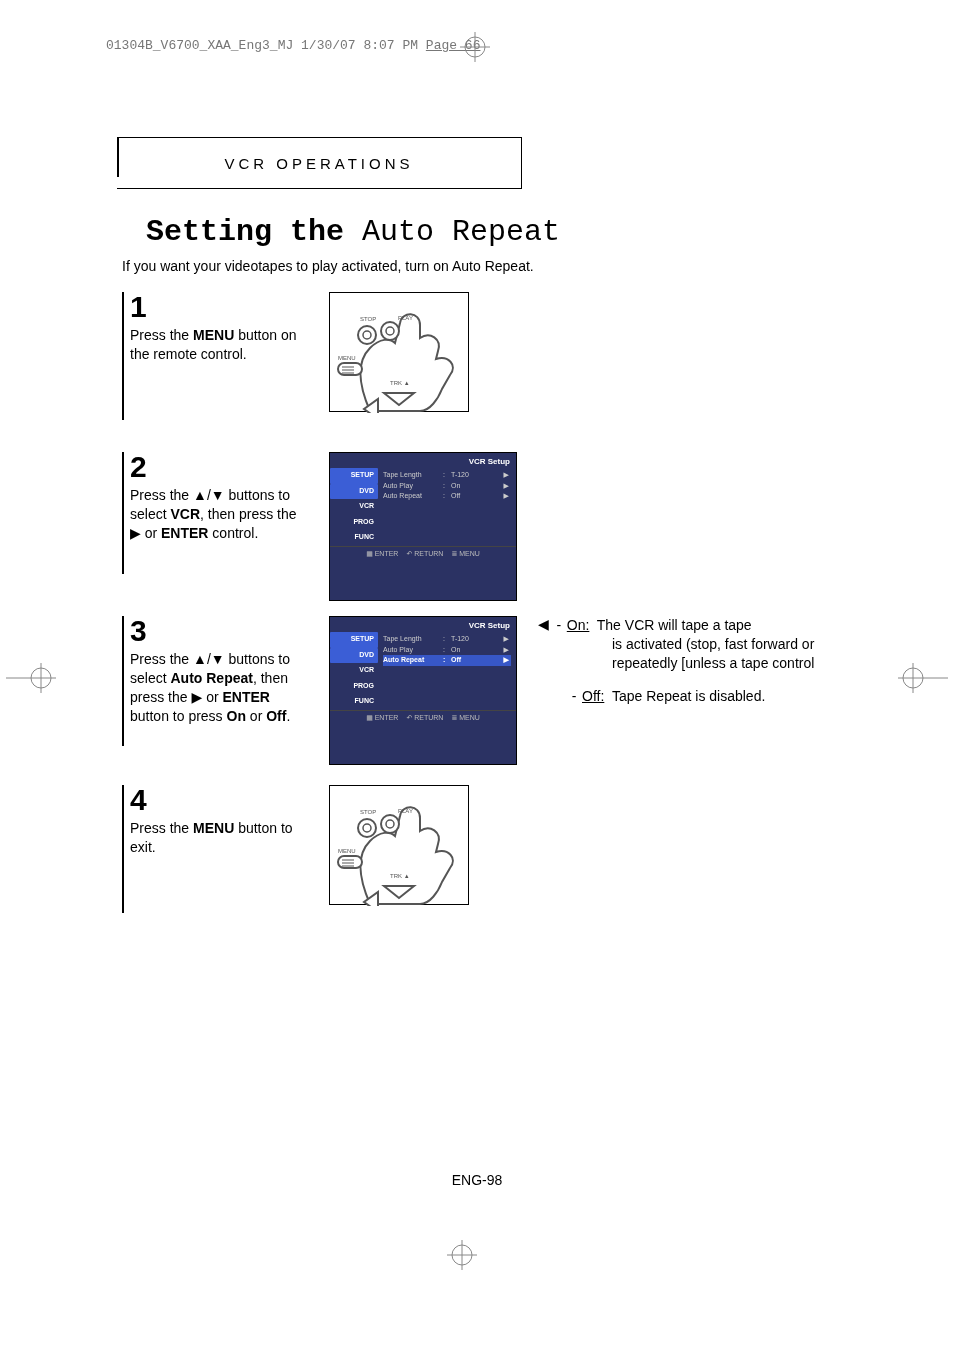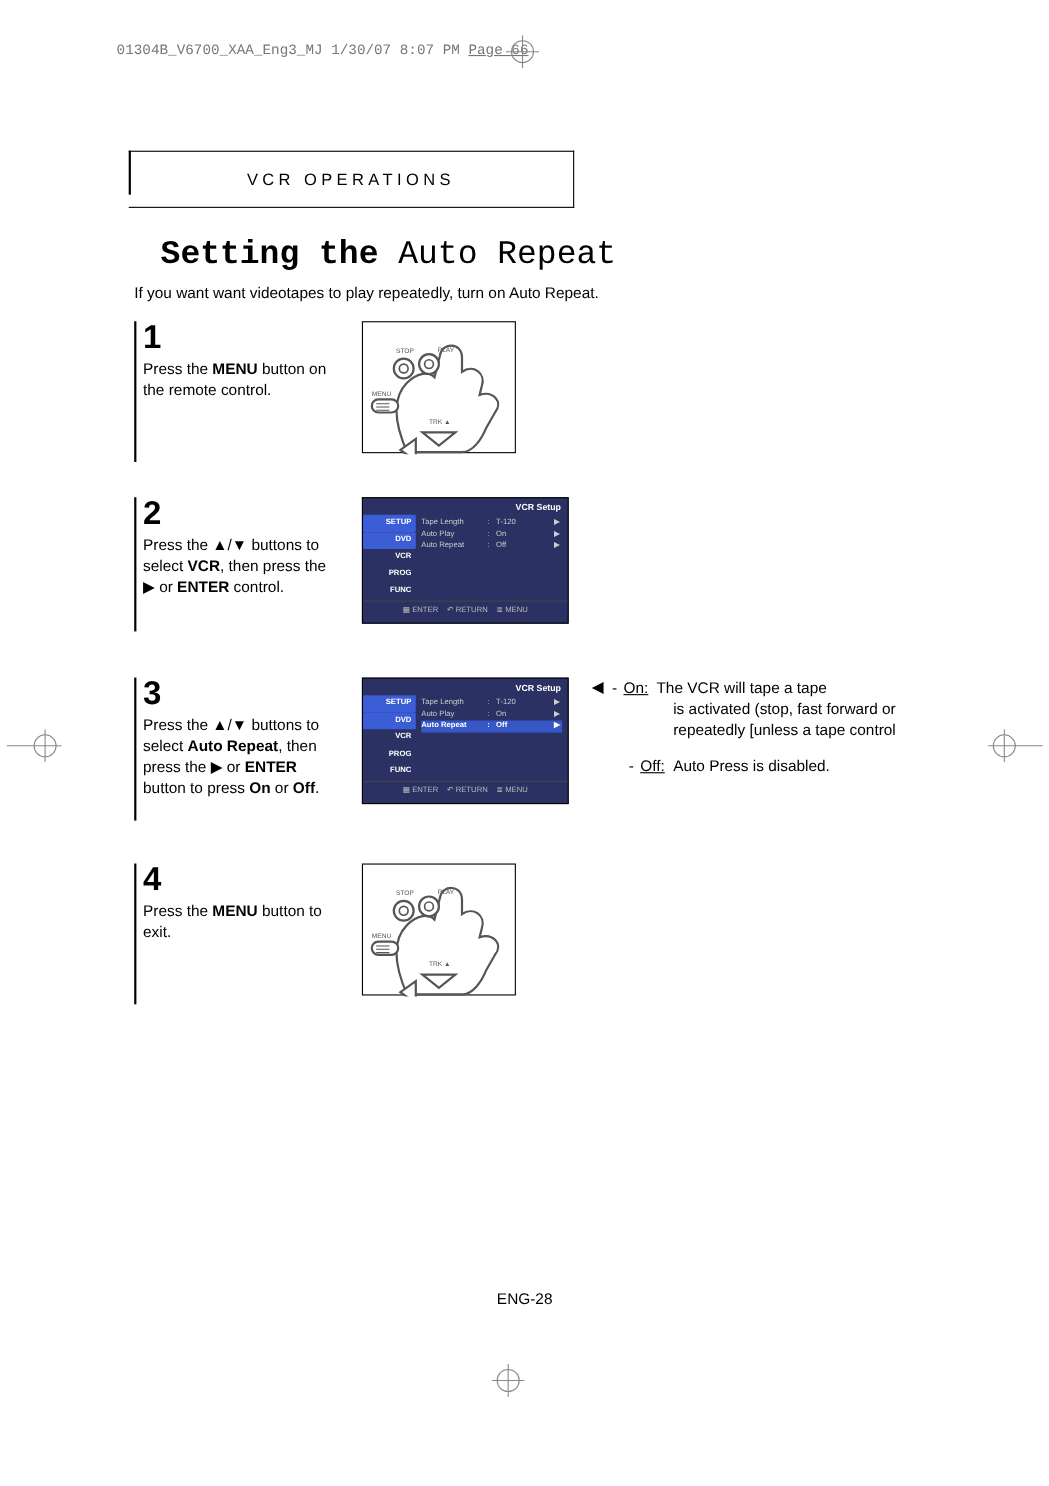"If you want want videotapes" div.intro-text { text: want videotapes to play repeatedly -> your videotapes to play activated }
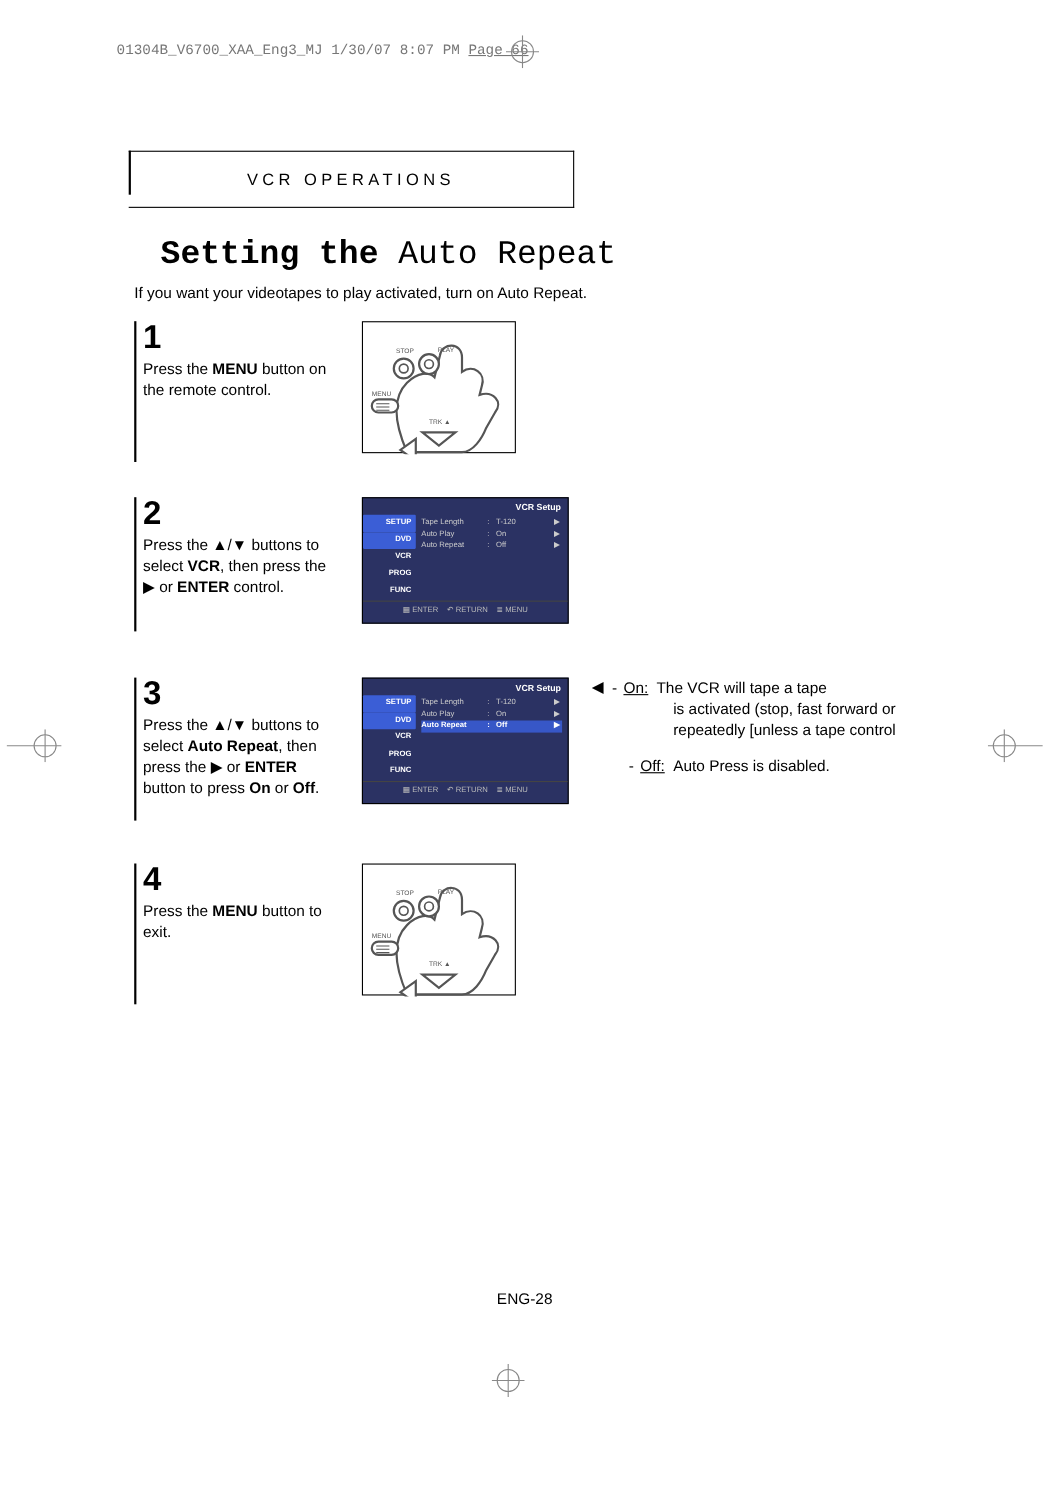"VCR Setup" .osd-box { height: 115px -> 149px }
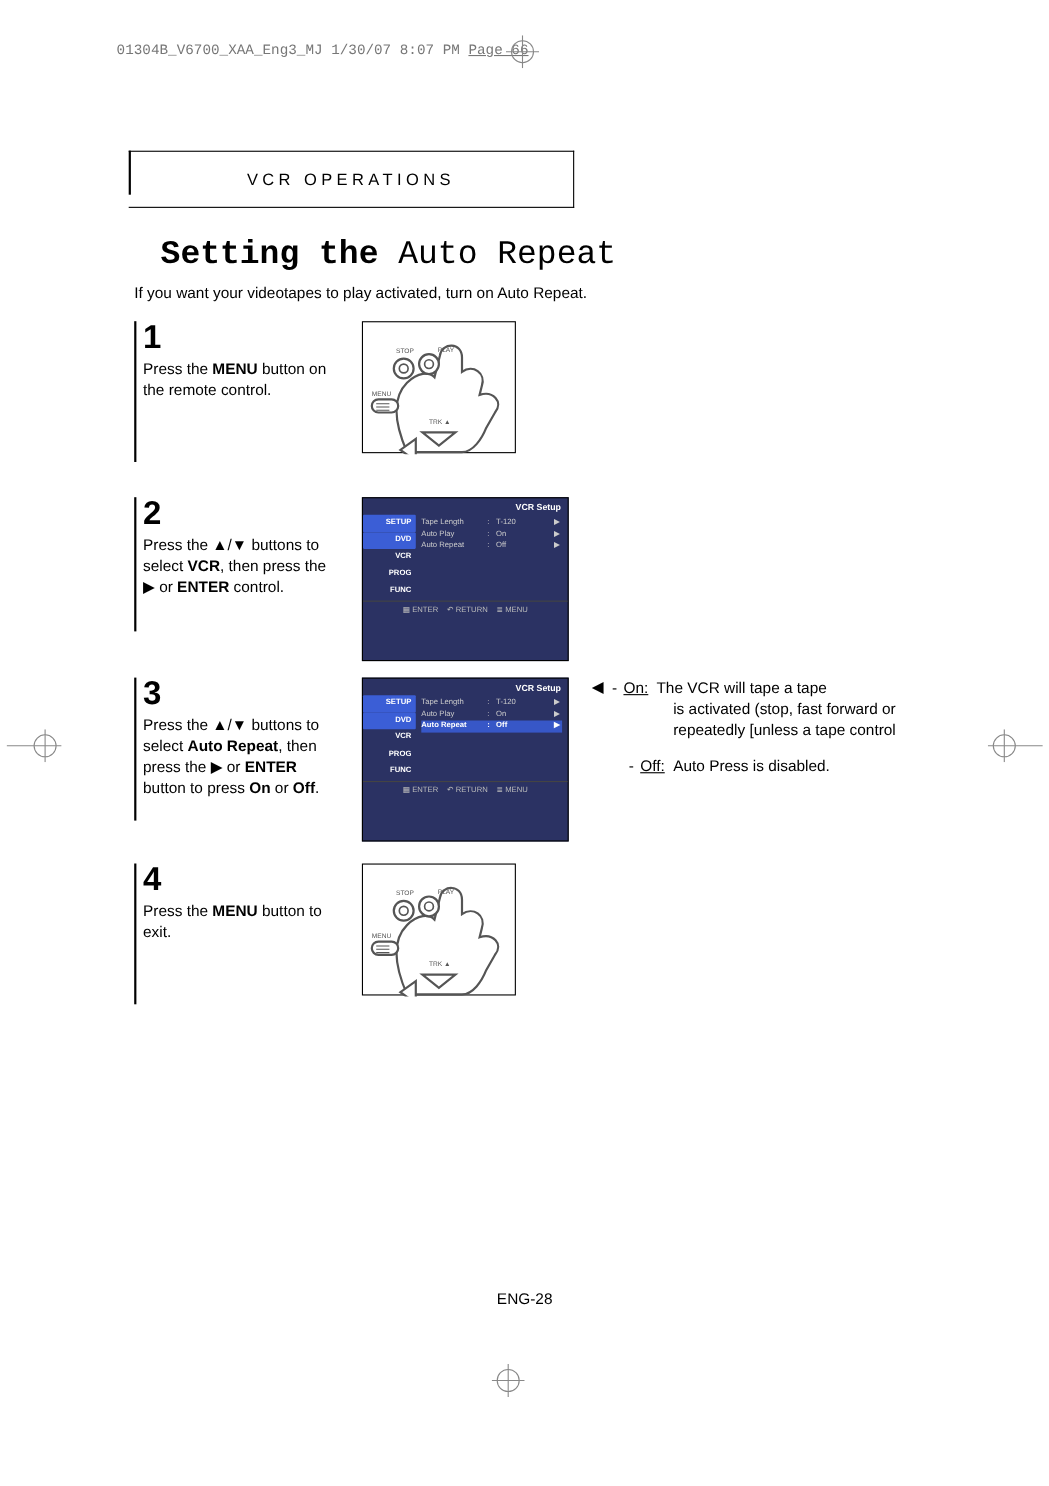"Auto Press is disabled." span { text: Auto Press -> Tape Repeat }
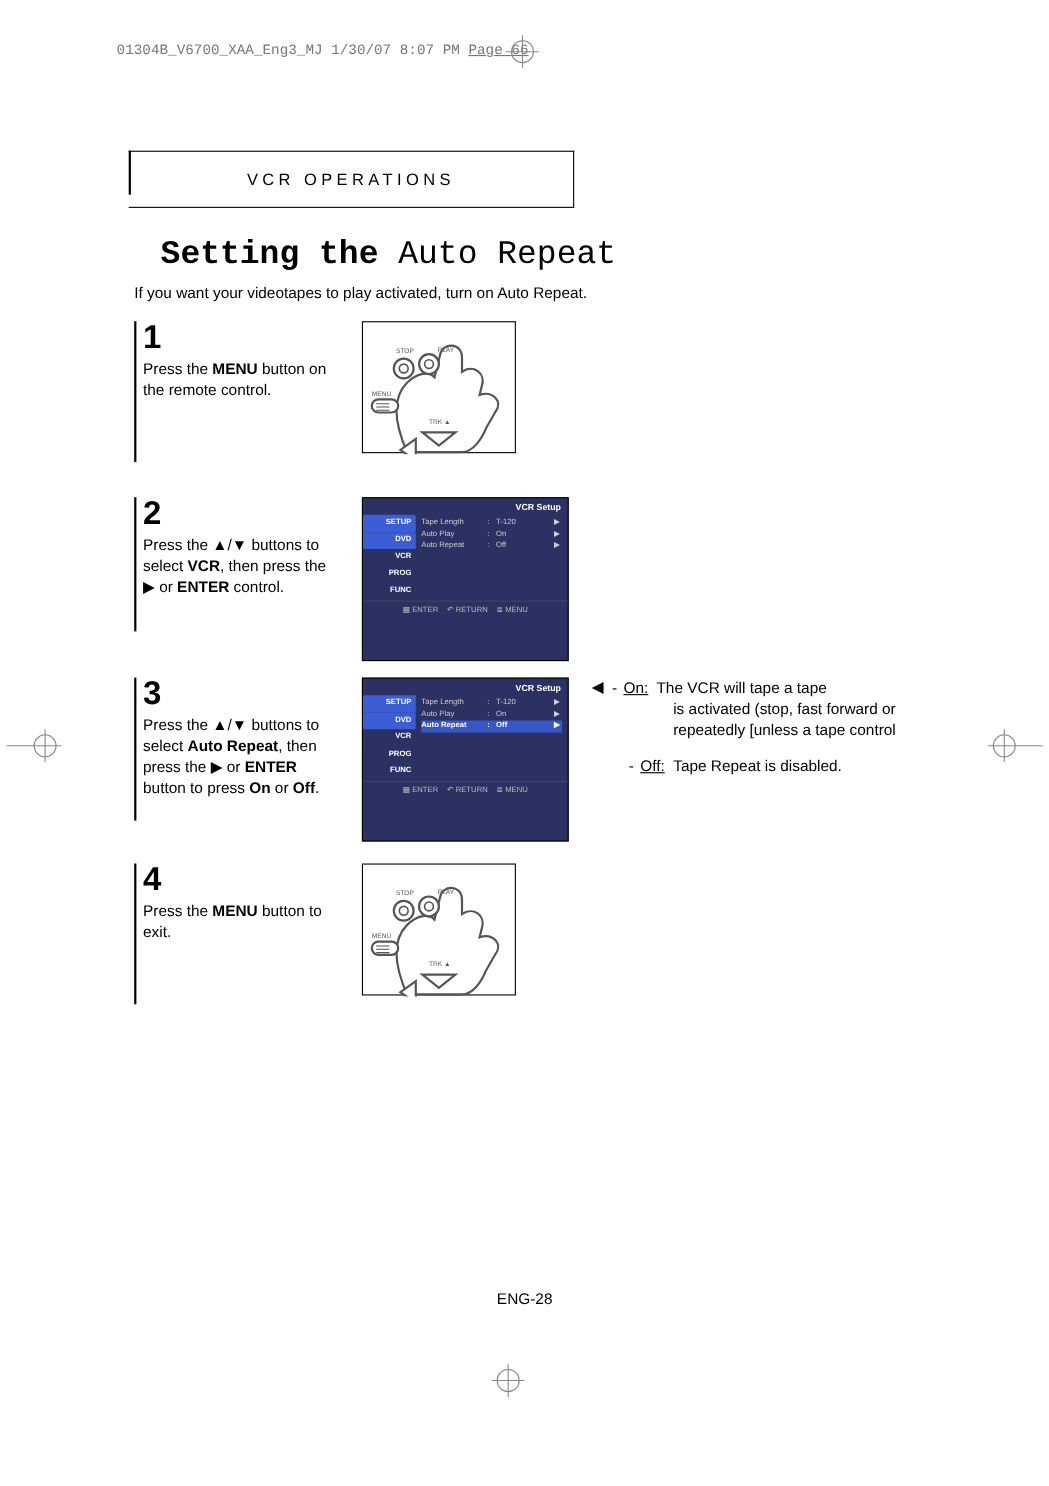"ENG-28" div.page-num { text: ENG-28 -> ENG-98 }
